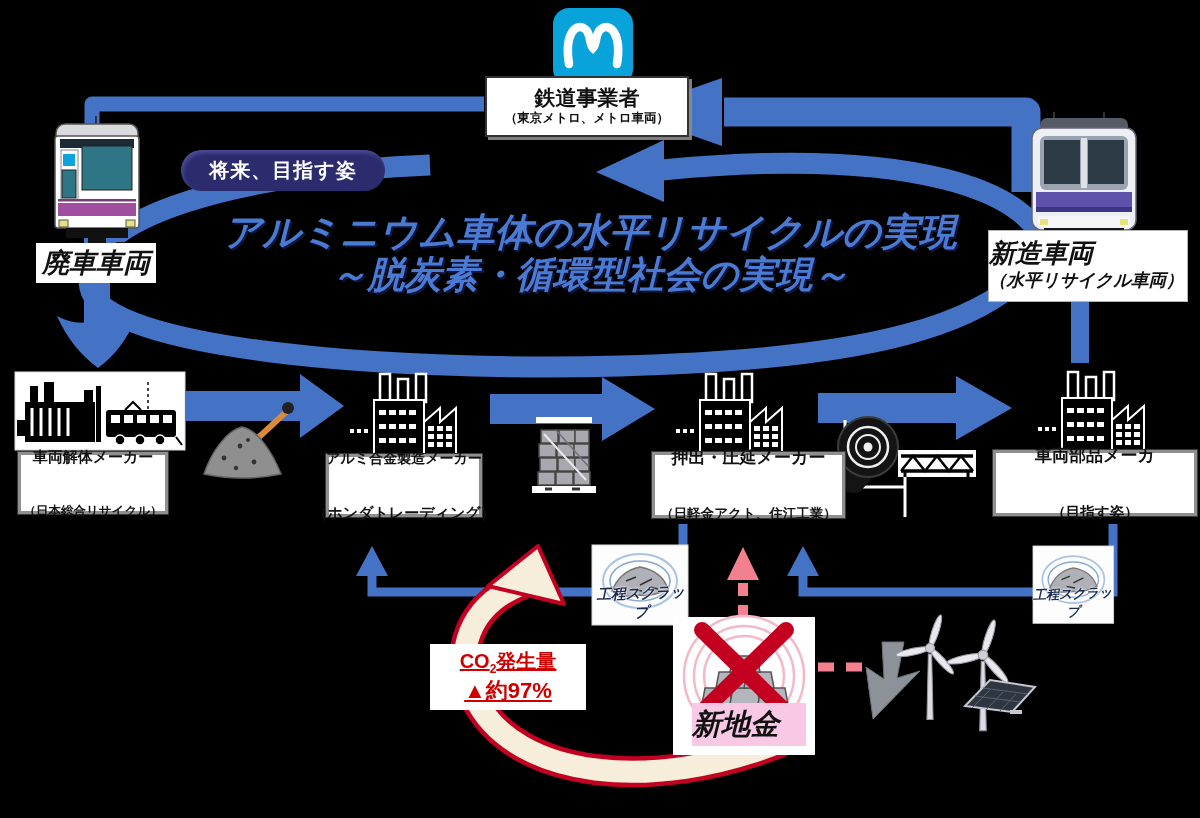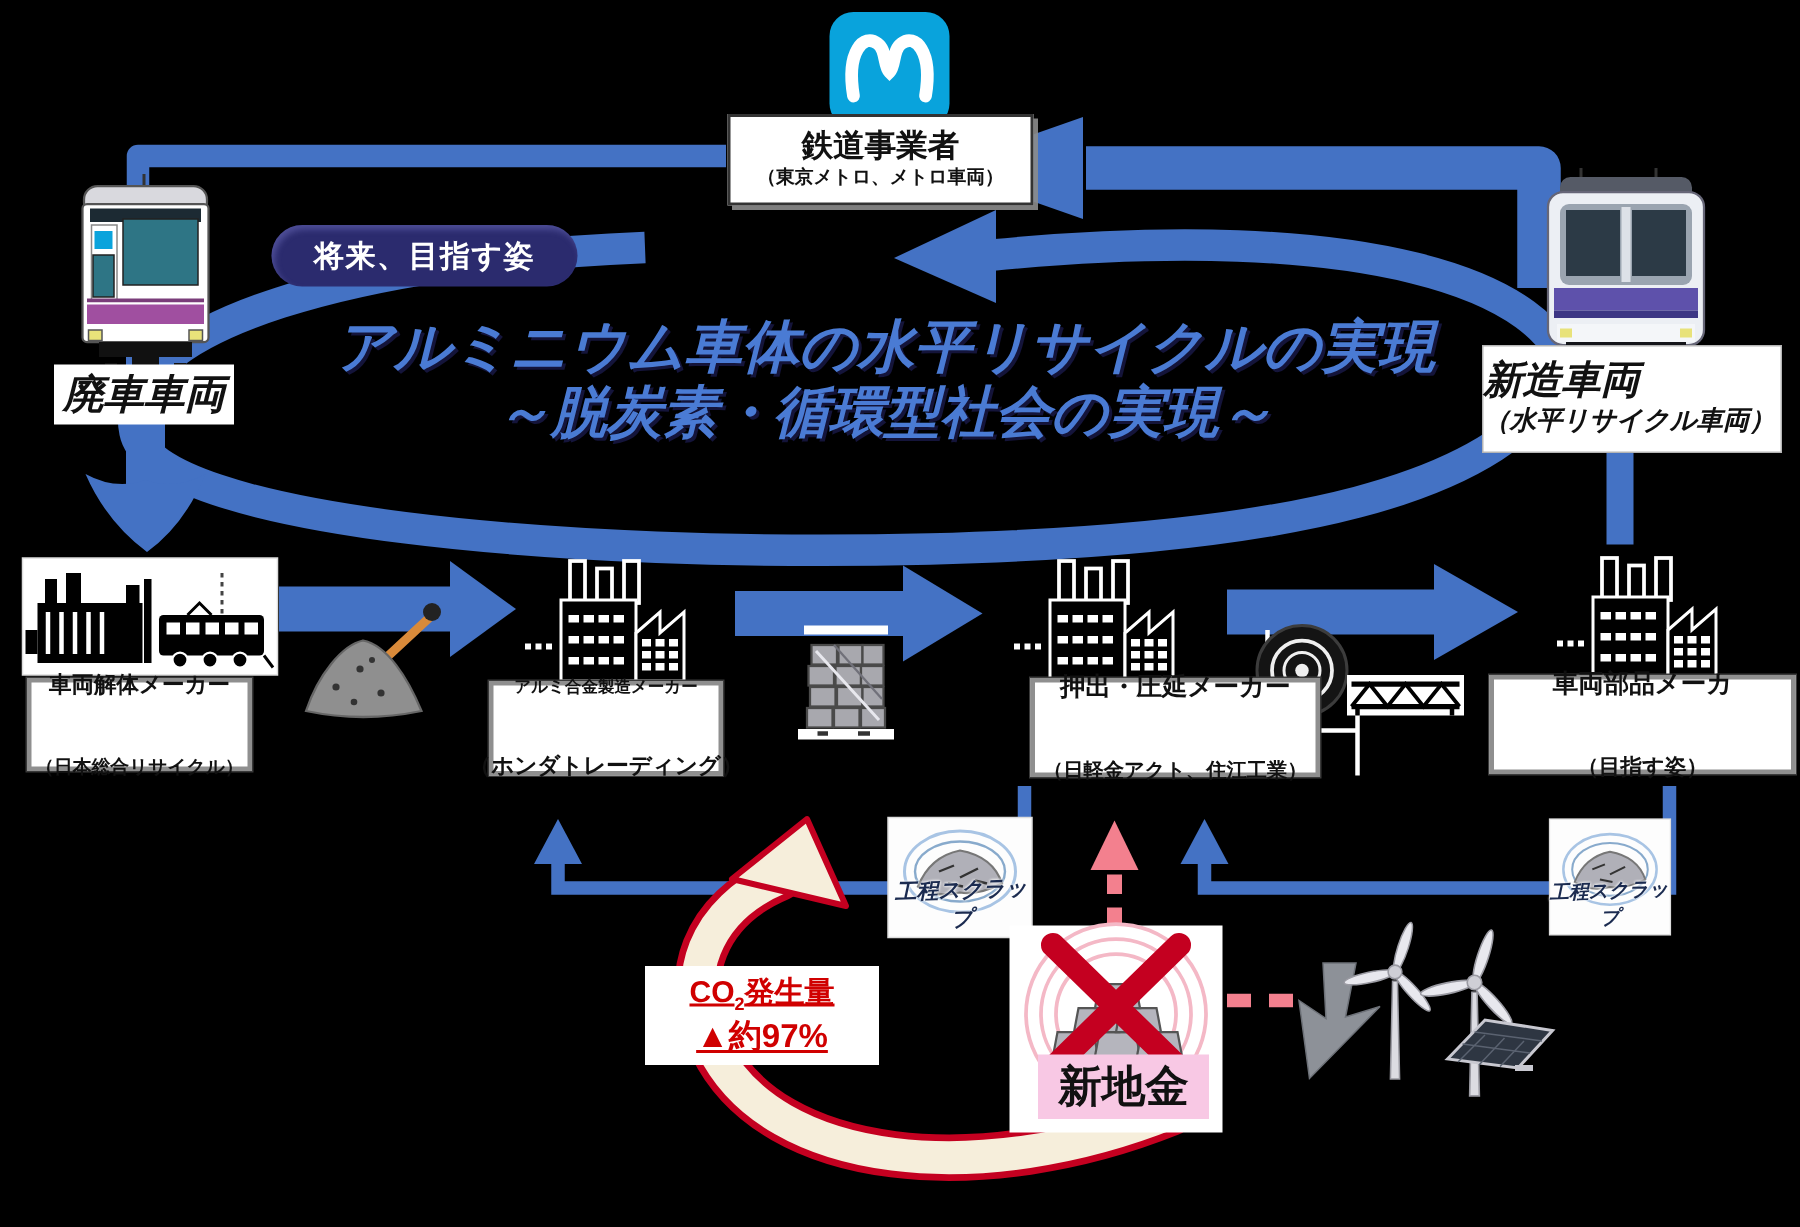"アルミ合金製造メーカー" #pbox2 .nm { font-size: 11px -> 14px }
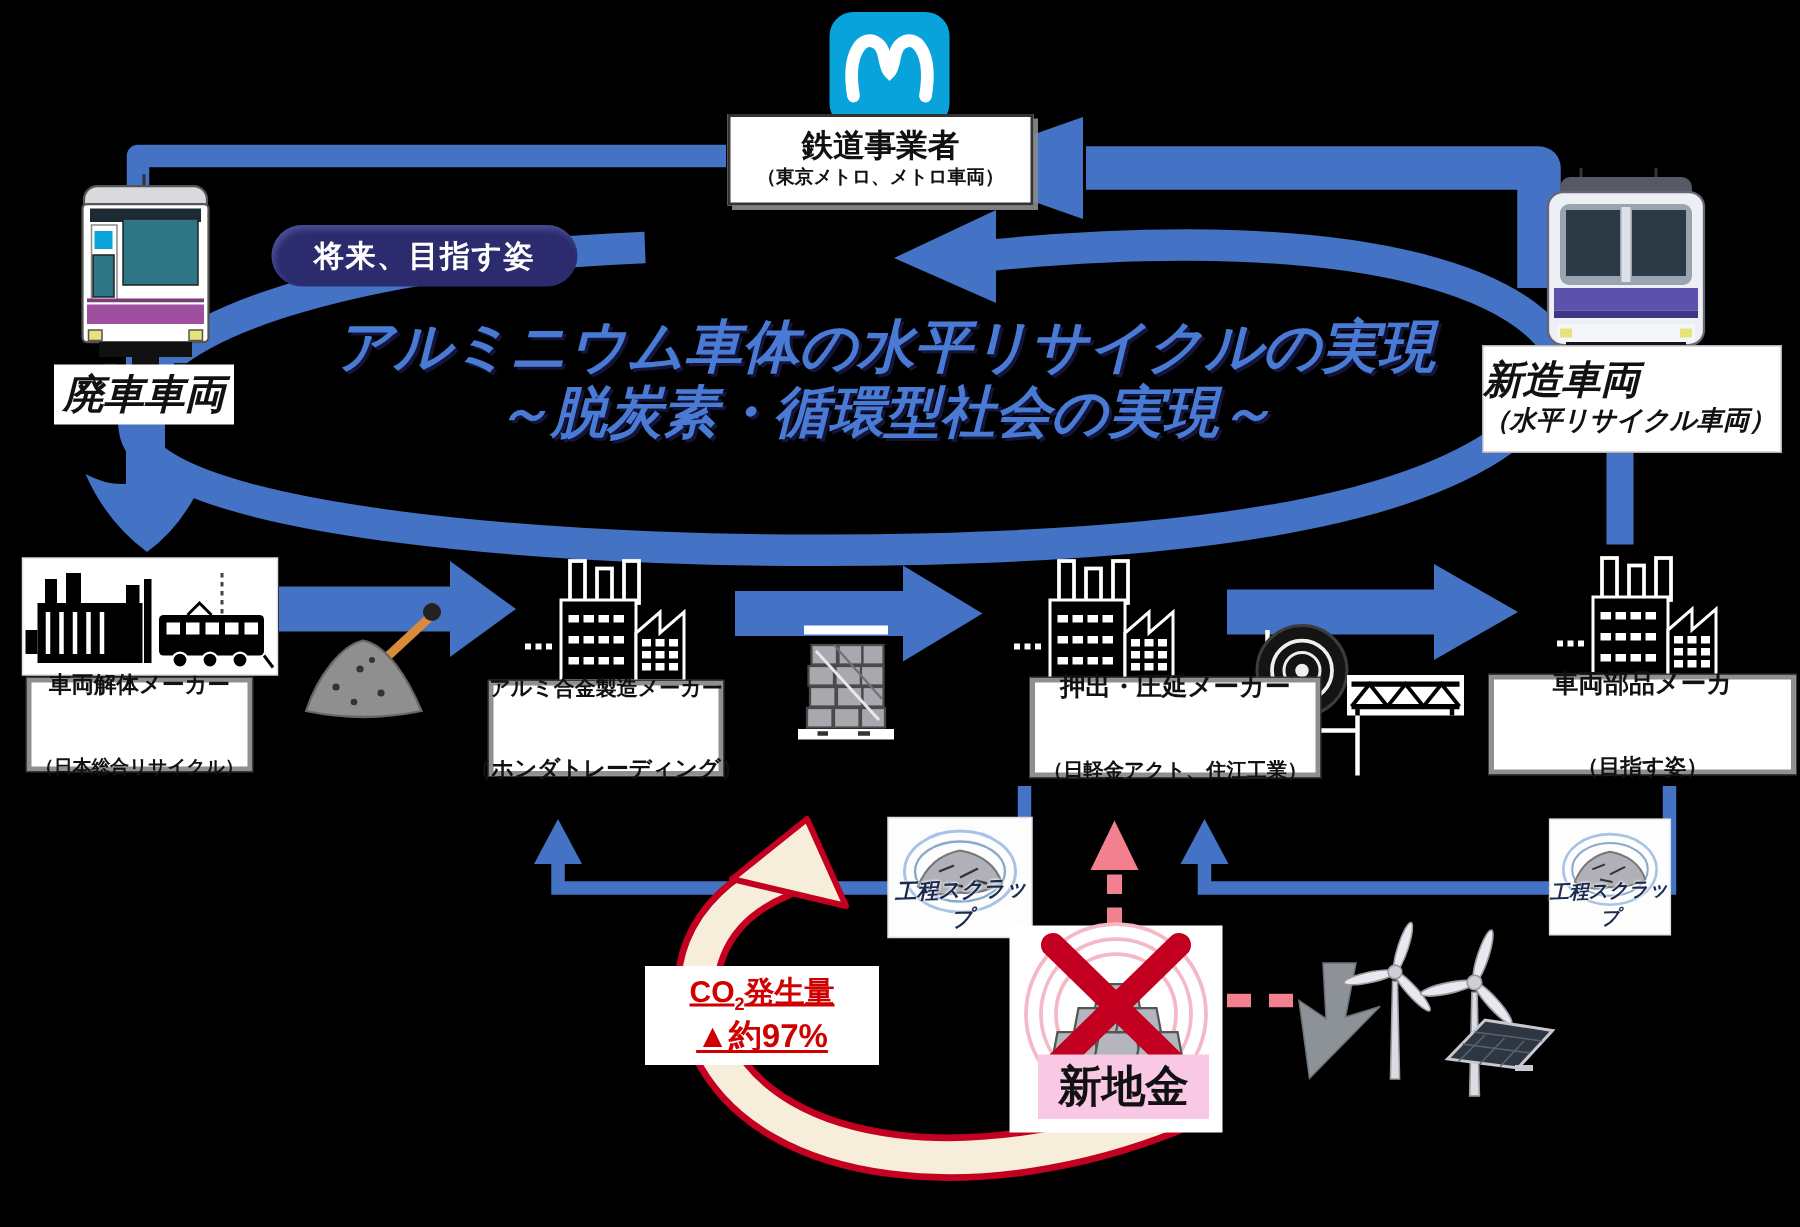"押出・圧延メーカー" #pbox3 { margin-left: 35px -> none }
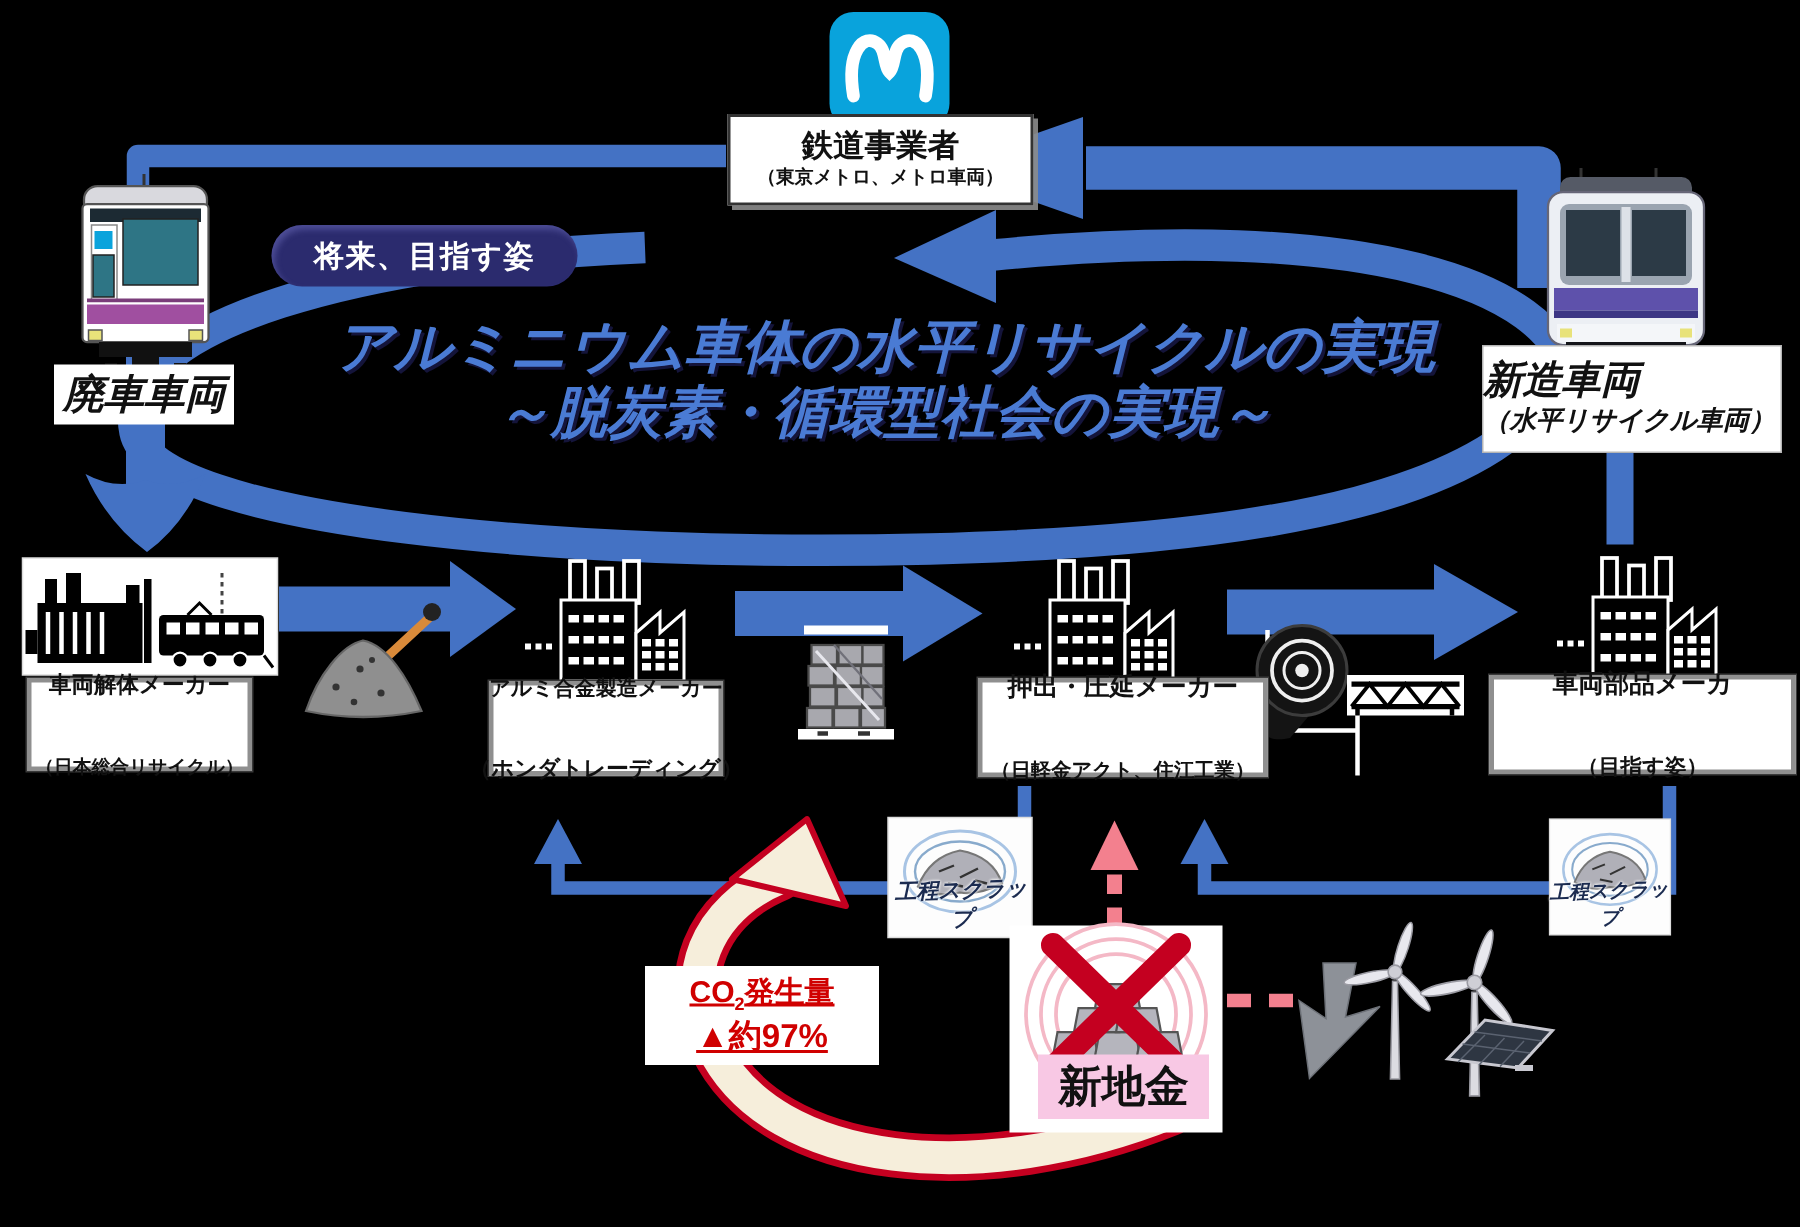"新地金" #ingot-label { font-style: none -> italic; justify-content: center -> none }
